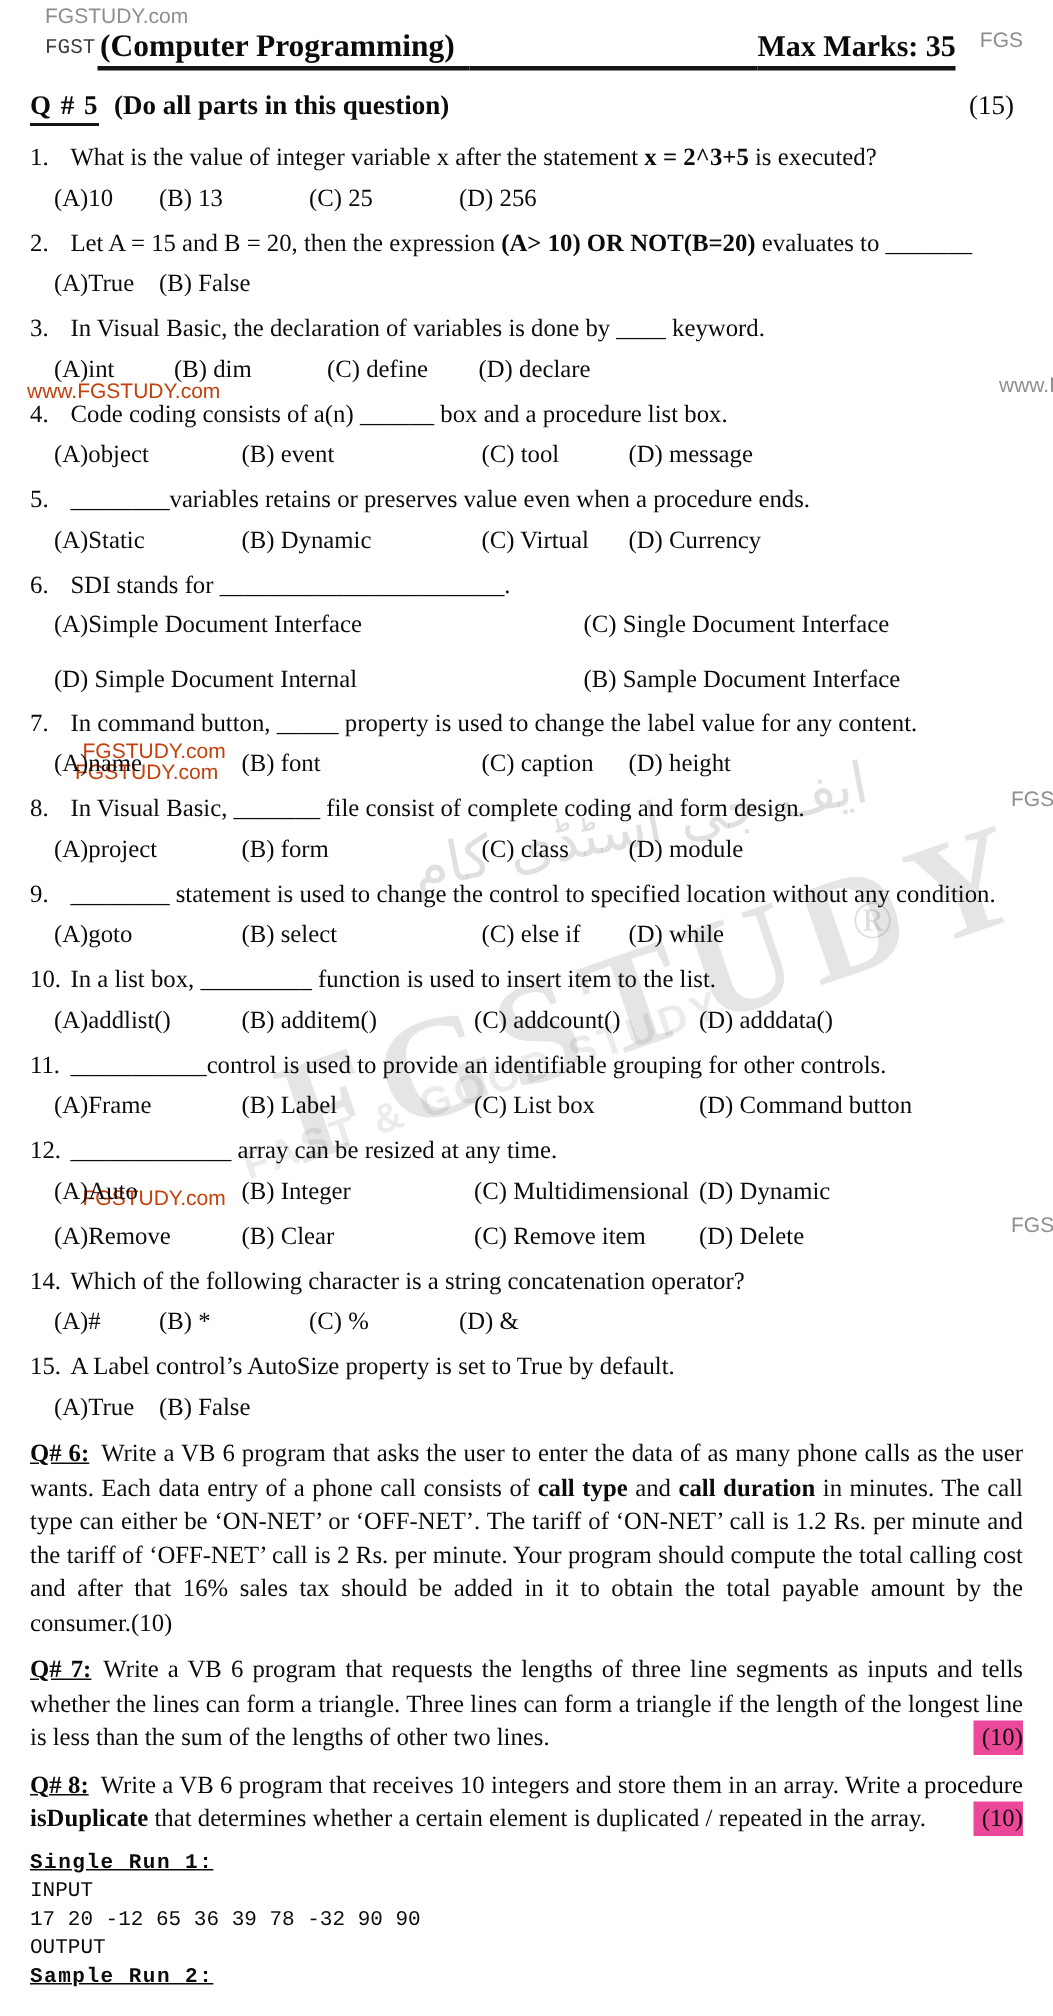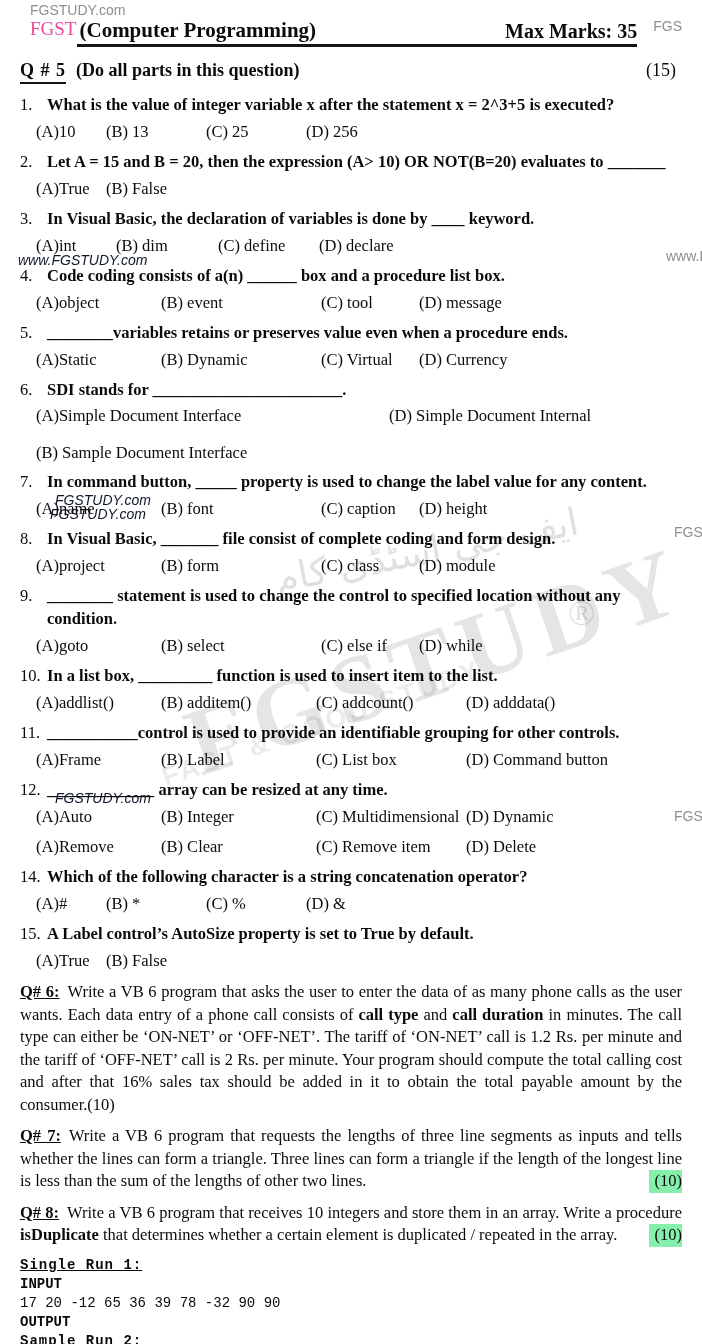"FGST" .hdr-prefix { color: #ec4899 -> #404040; font-family: Liberation Serif, serif -> Liberation Mono, monospace; font-size: 19px -> 14px }
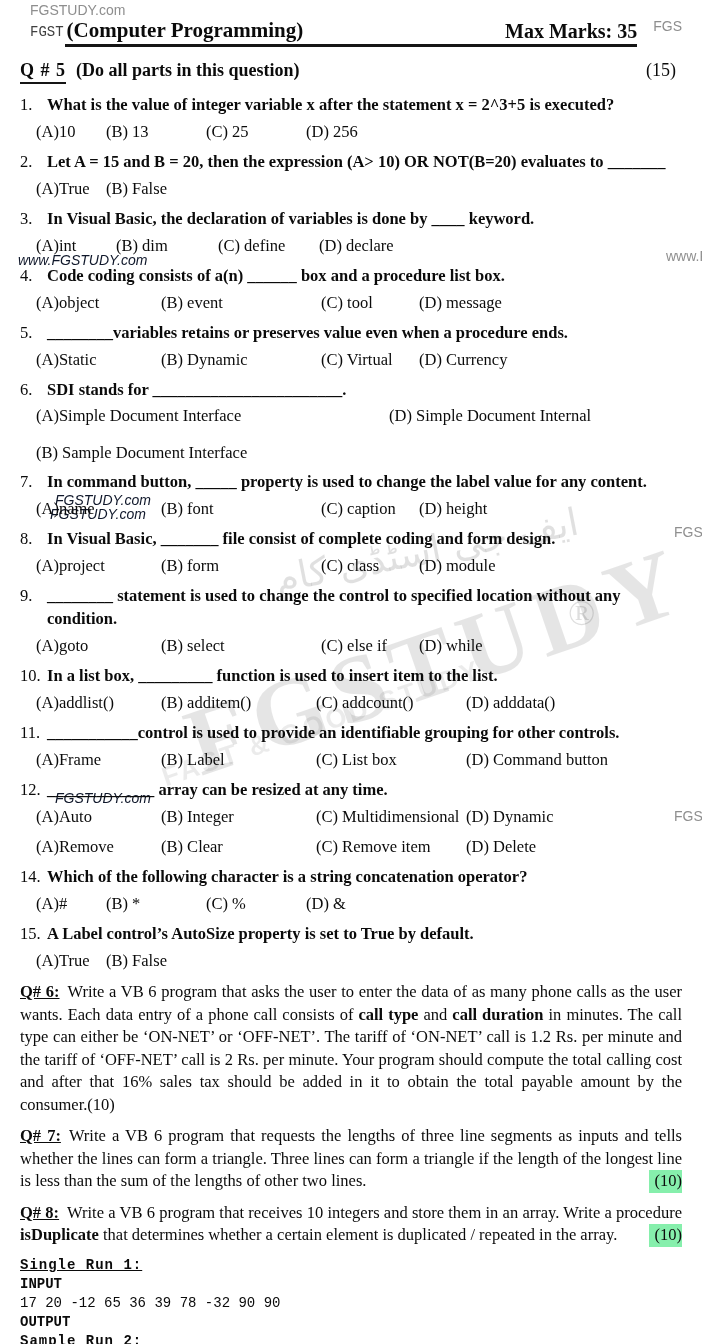"What is the value of" .q-text { font-weight: bold -> none }
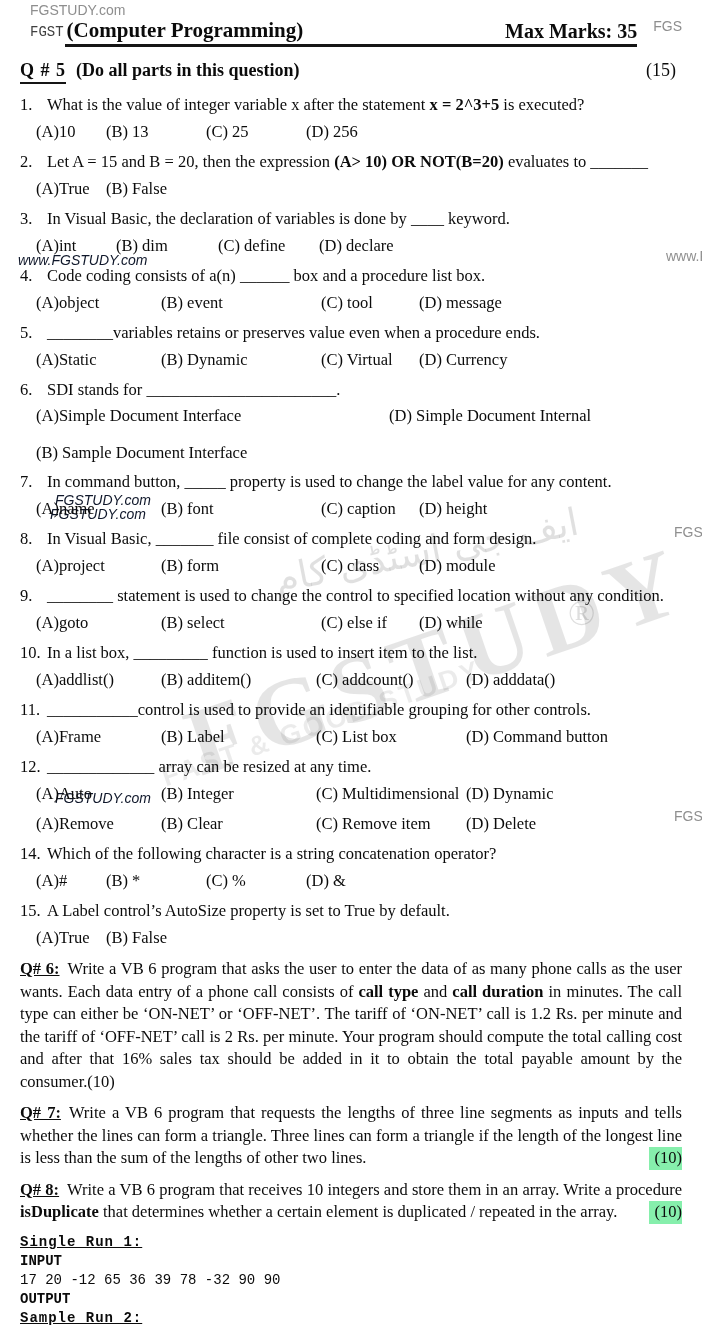"www.FGSTUDY.com" .wm-faint { color: #0f172a -> #c2410c; font-style: italic -> none }
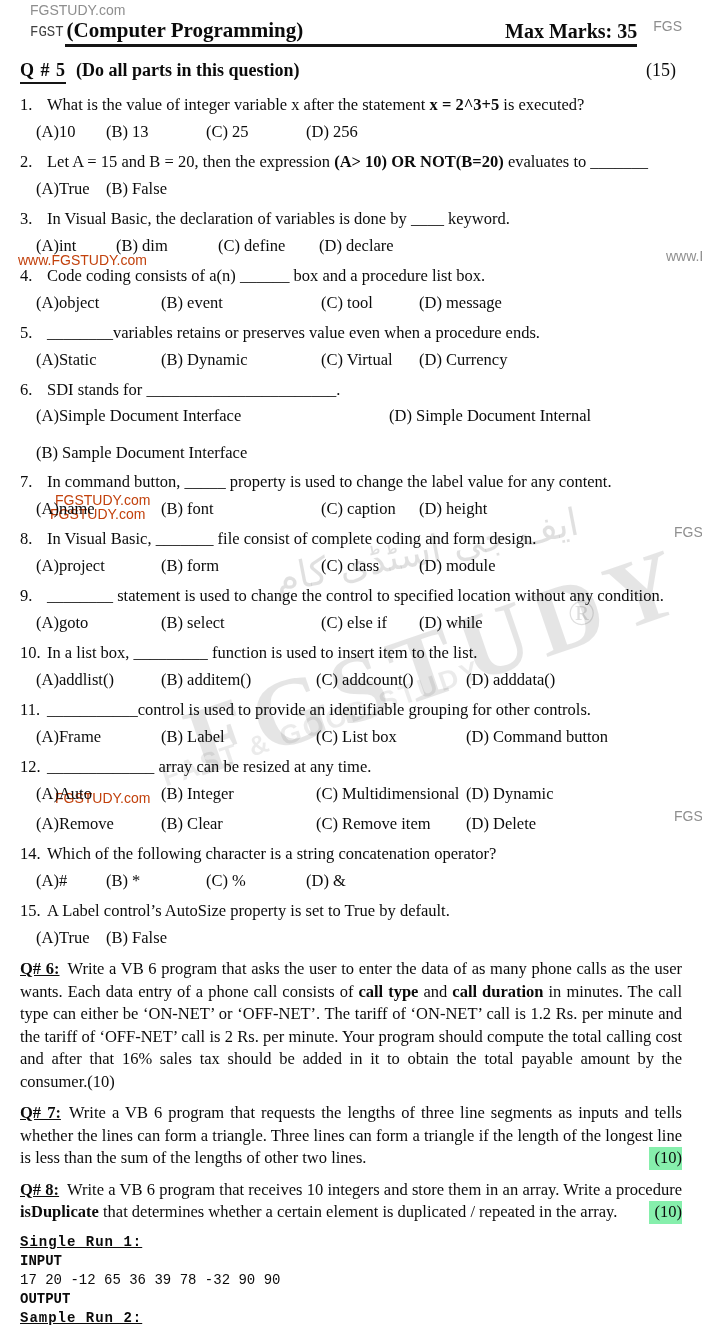"(C) Single Document Interface" span { html: none -> <span>(C) Single Document Interface</span> }
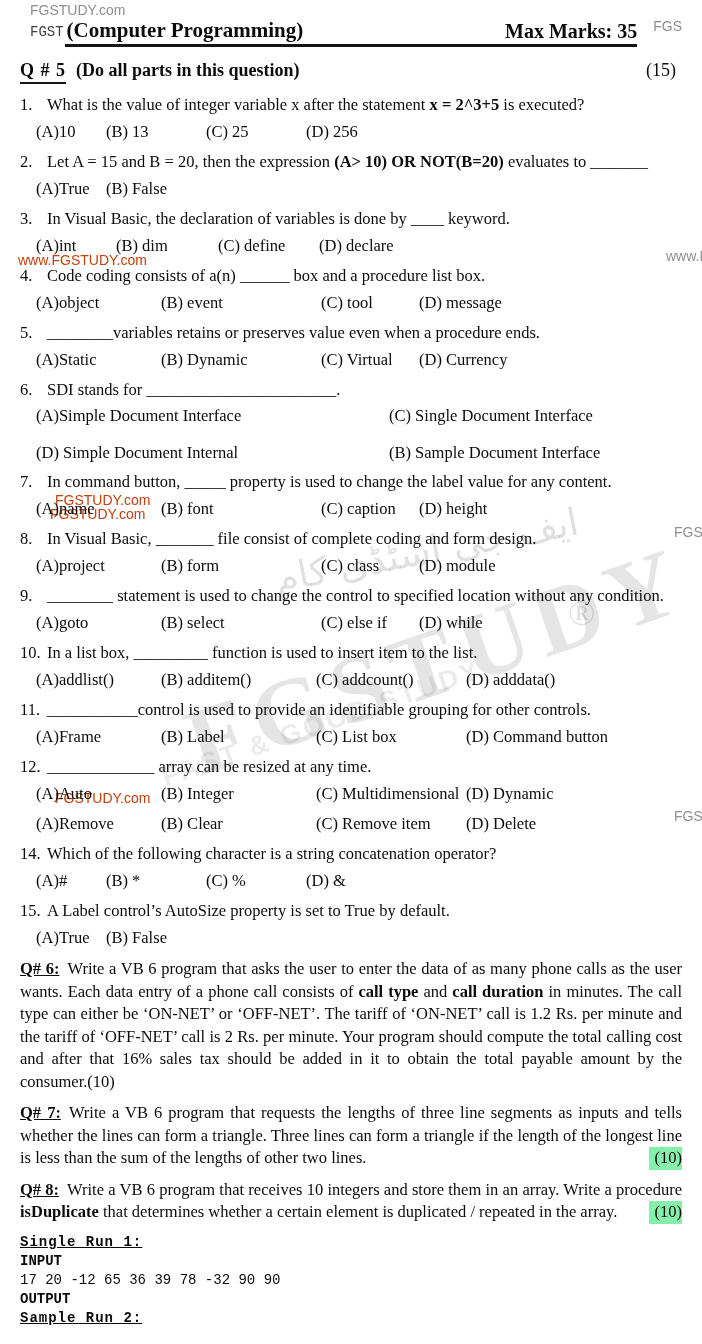"(10)" .marks-abs { background: #86efac -> #ec4899 }
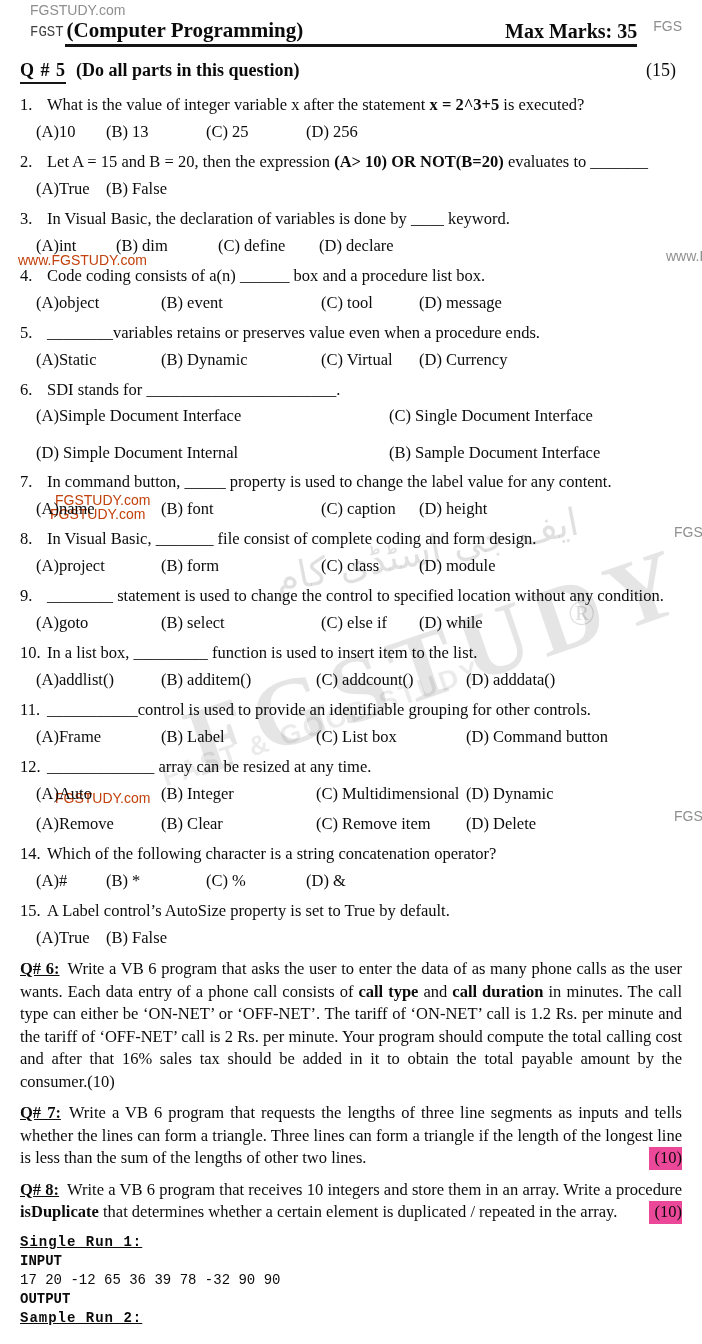"INPUT" .mono .b { font-weight: bold -> normal }
